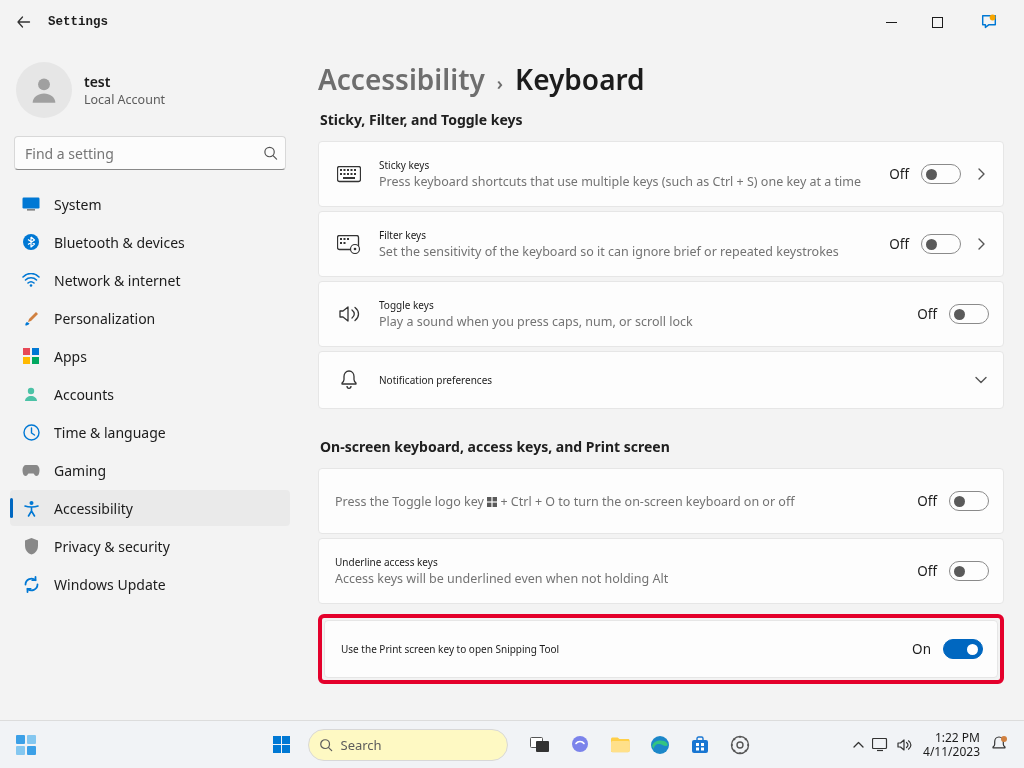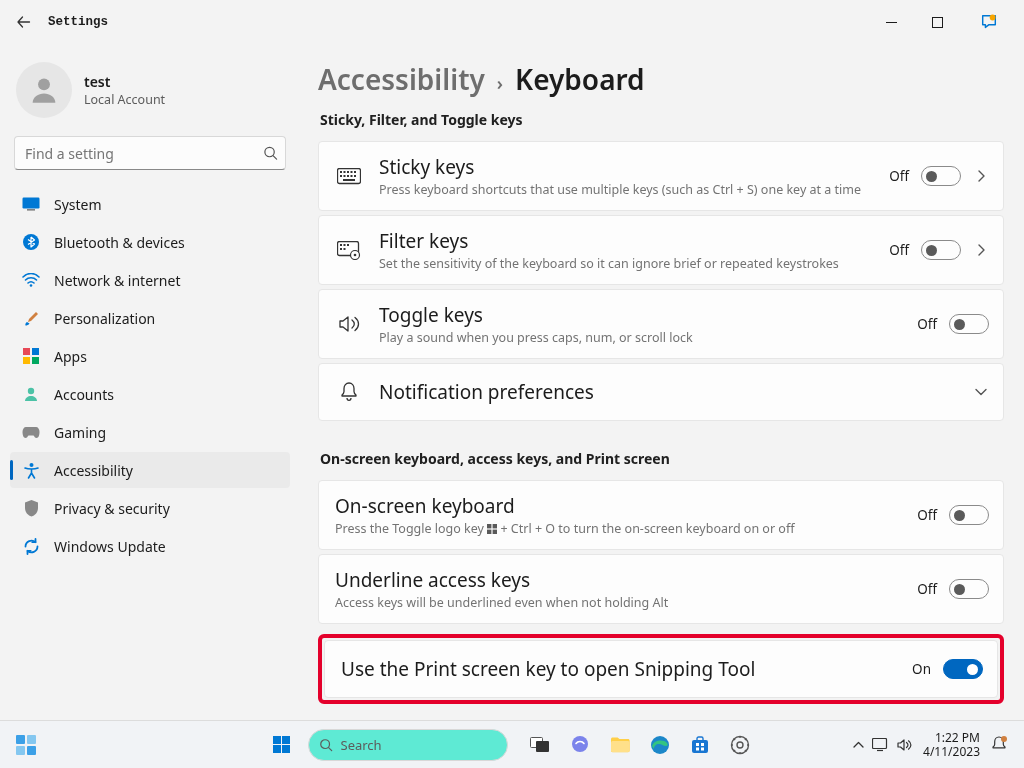"Sticky keys" .card-title { font-size: 19px -> 10px }
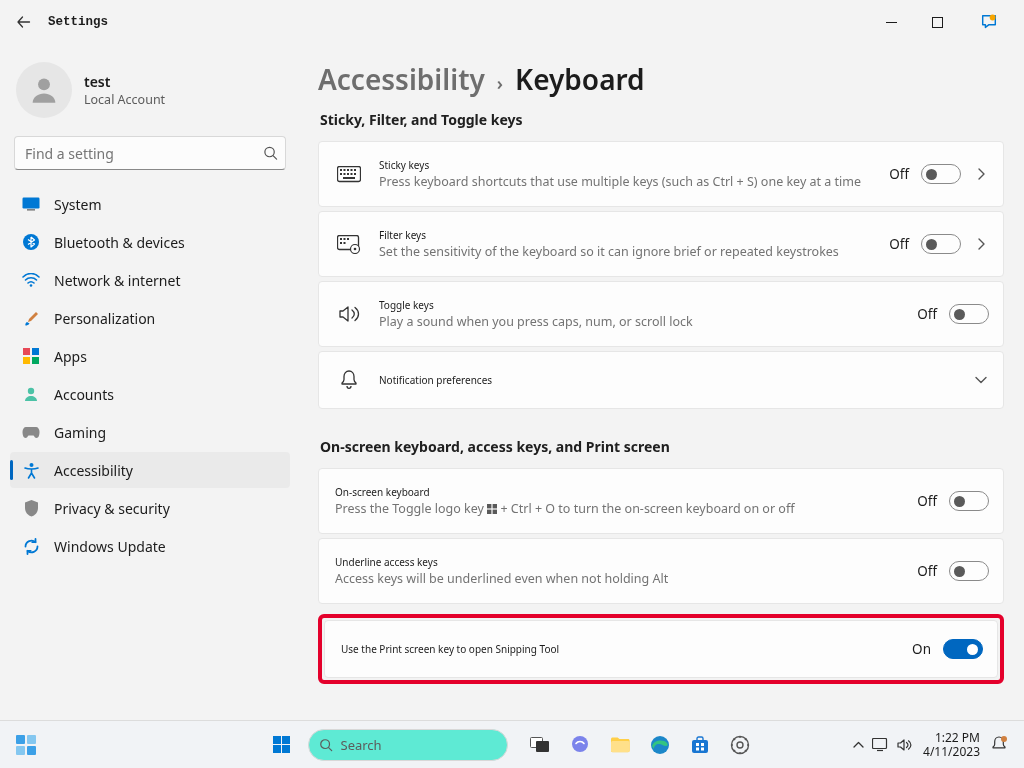"Time & language" div.nav-item { html: none -> <div> <span> <svg> <circle></circle> <path></path> </svg> </span> <span>Time &amp; language</span> </div> }
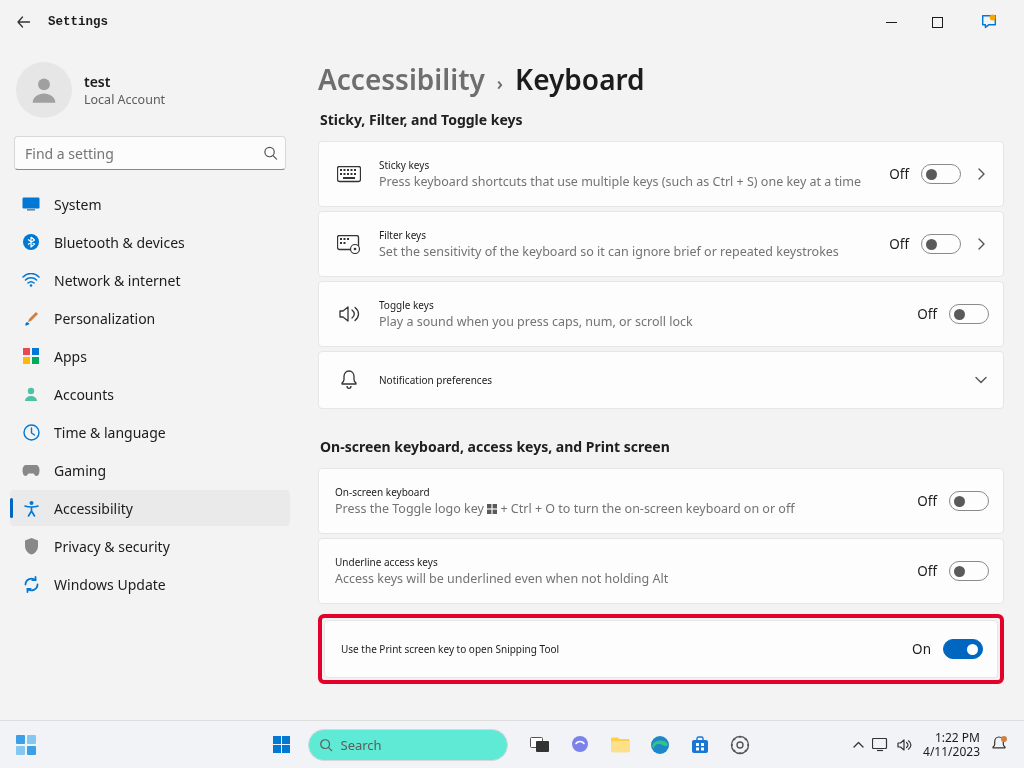"On-screen keyboard" div.card-title { html: <div>On-screen keyboard</div> -> none }
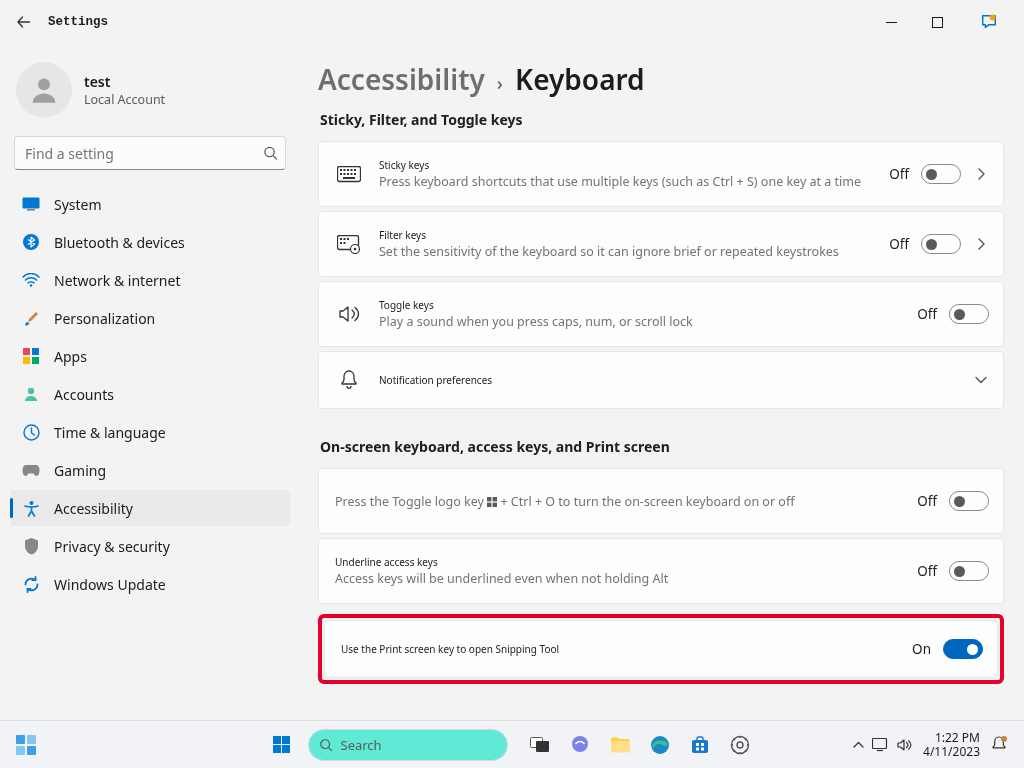"Search" .tb-search { background: #5eead4 -> #fef9c3 }
